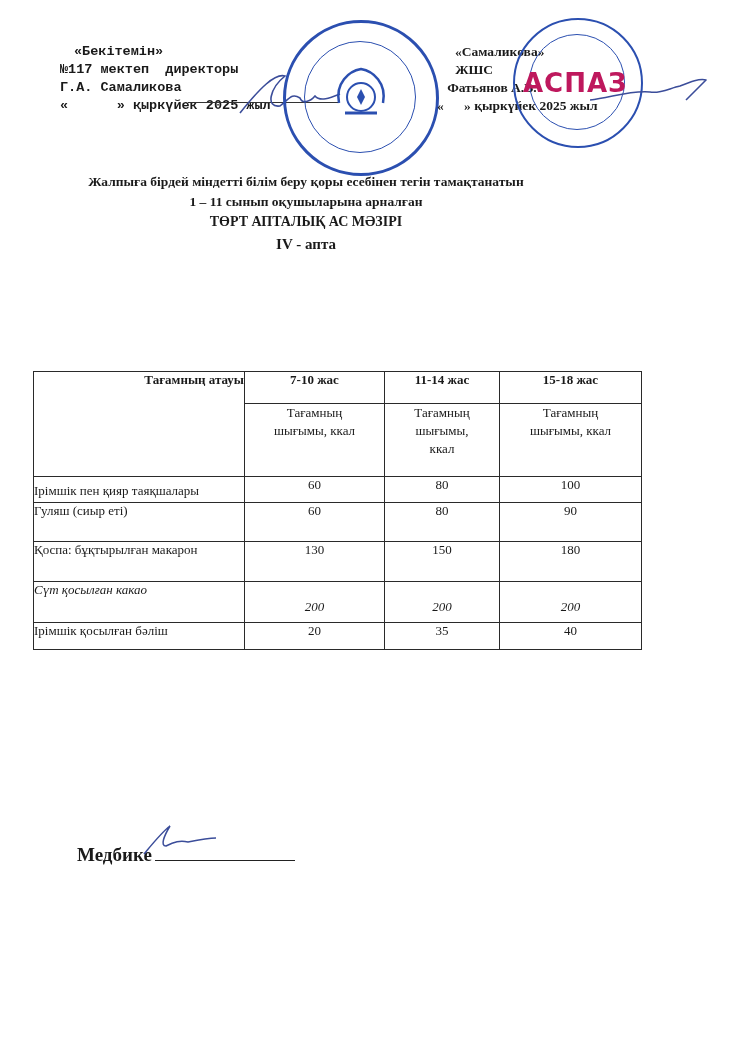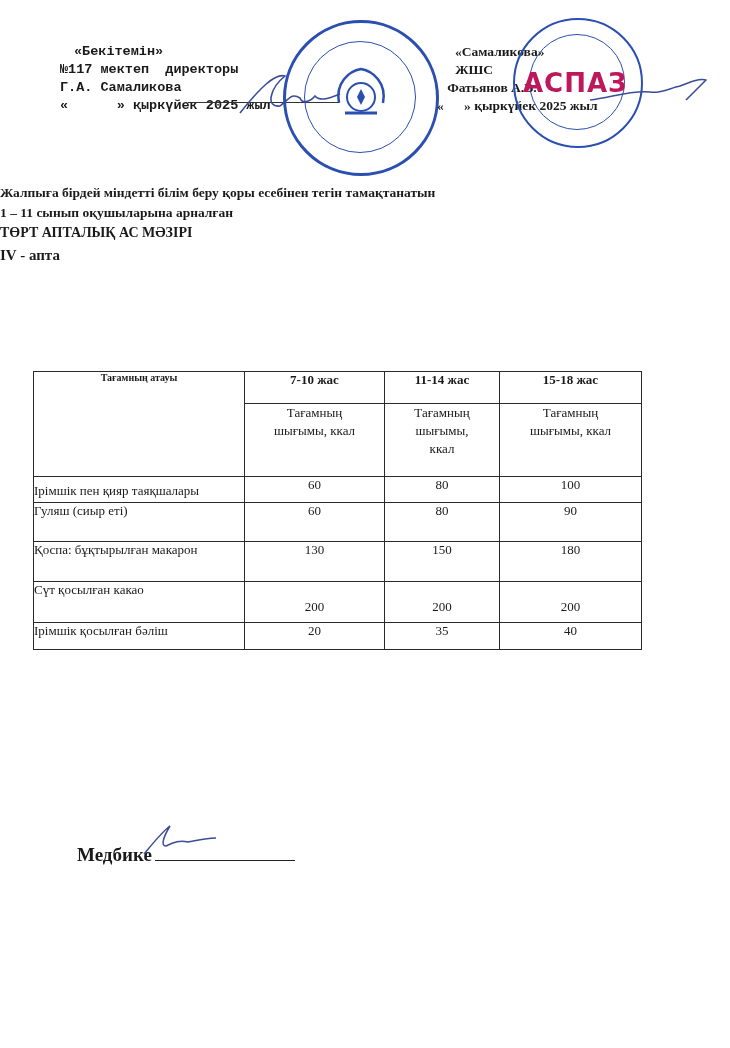"Жалпыға бірдей міндетті білім беру" .titles { text-align: none -> center; top: 183px -> 172px }
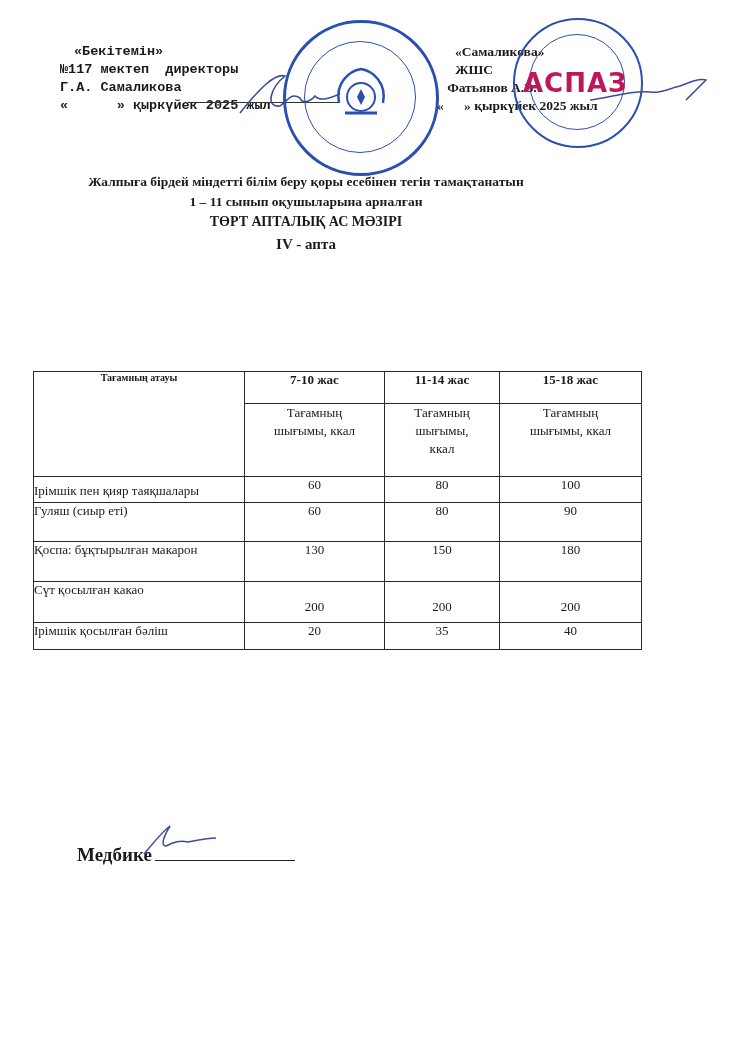"Тағамның атауы" th.name-h { font-size: 10px -> 13px; text-align: center -> right }
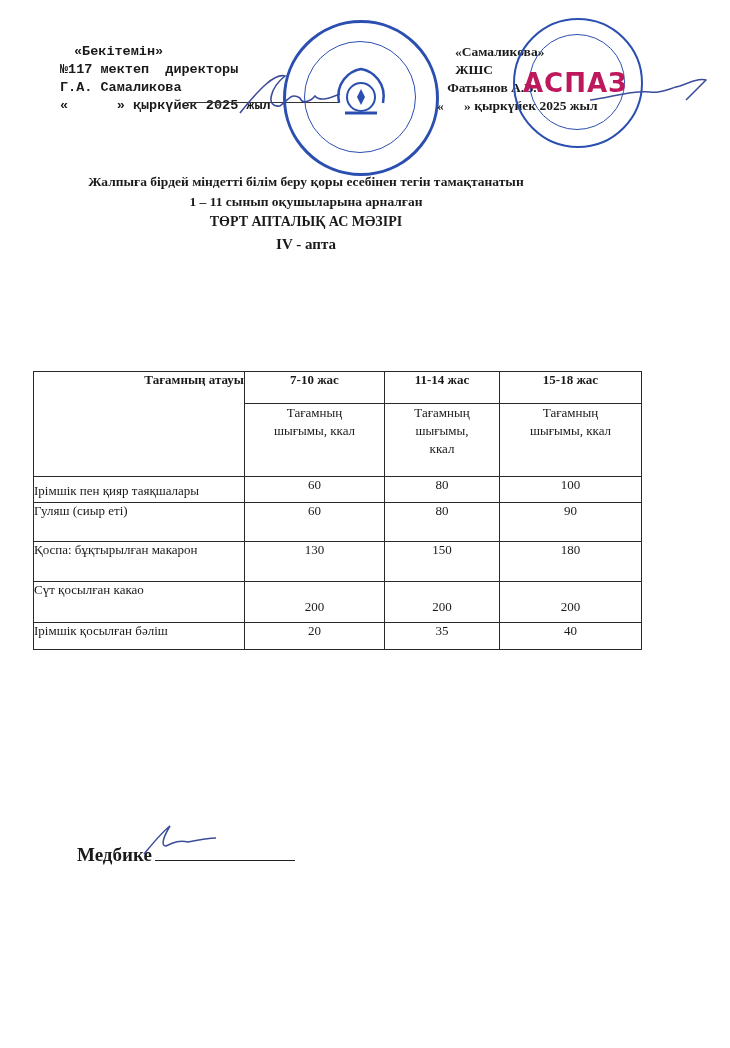"Сүт қосылған какао" tr.r4 td { font-style: none -> italic }
